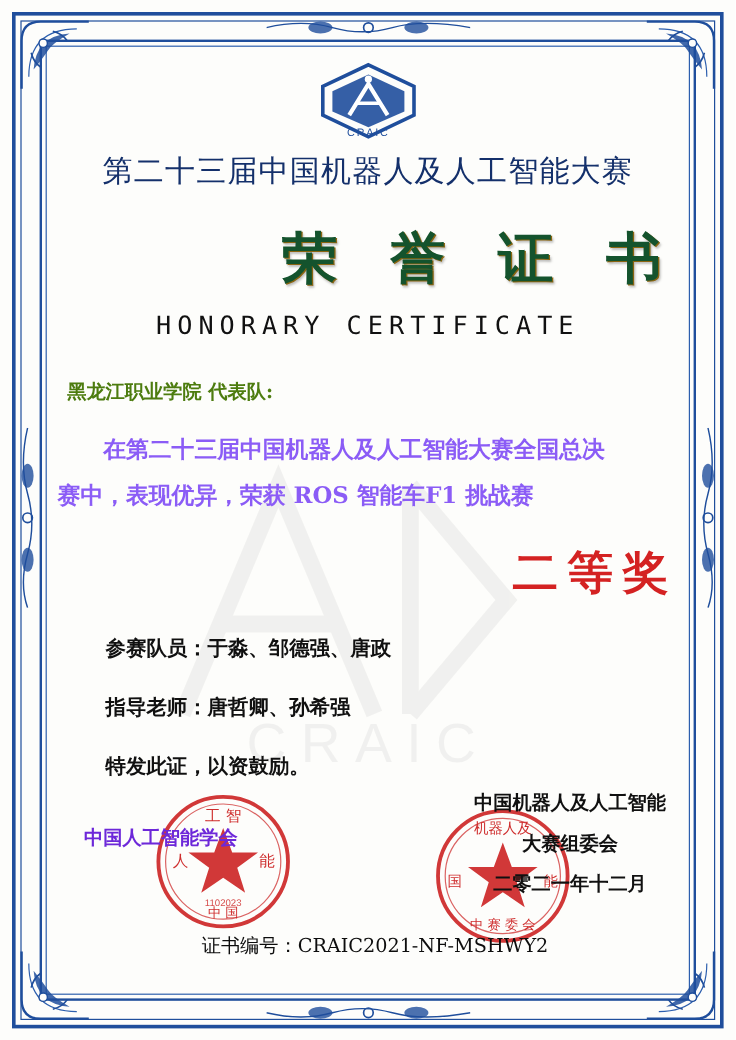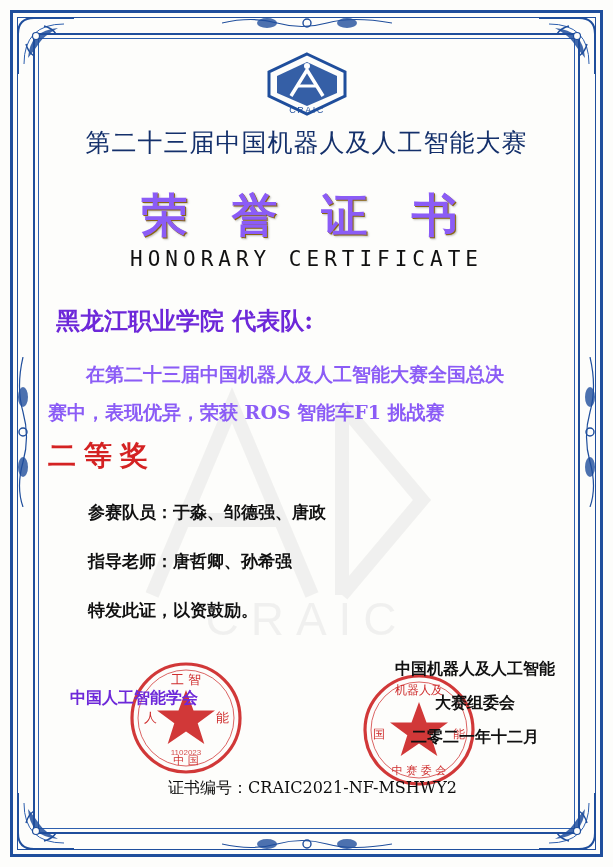"荣 誉 证 书" .honor-title { color: #8b5cf6 -> #14532d; text-align: center -> right }
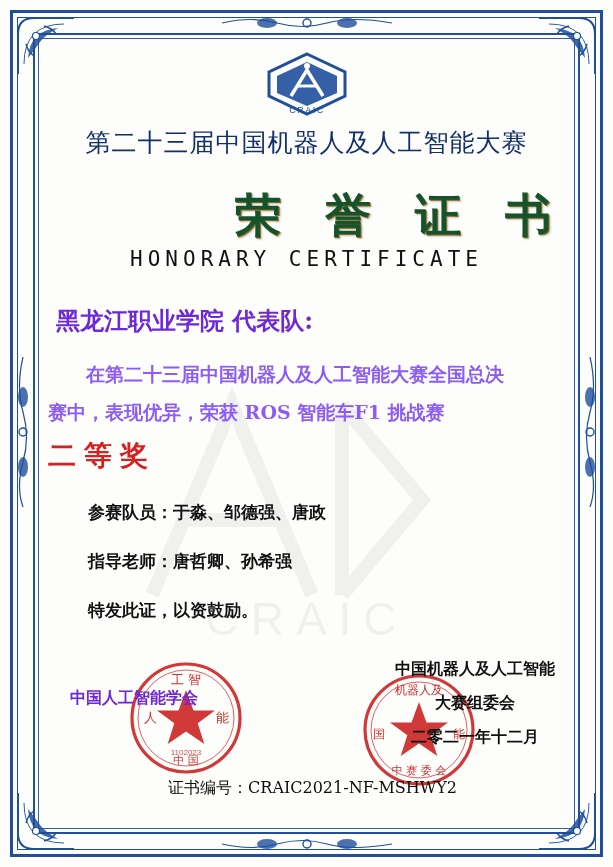"HONORARY CERTIFICATE" .honor-en { margin-top: 0 -> 12px }
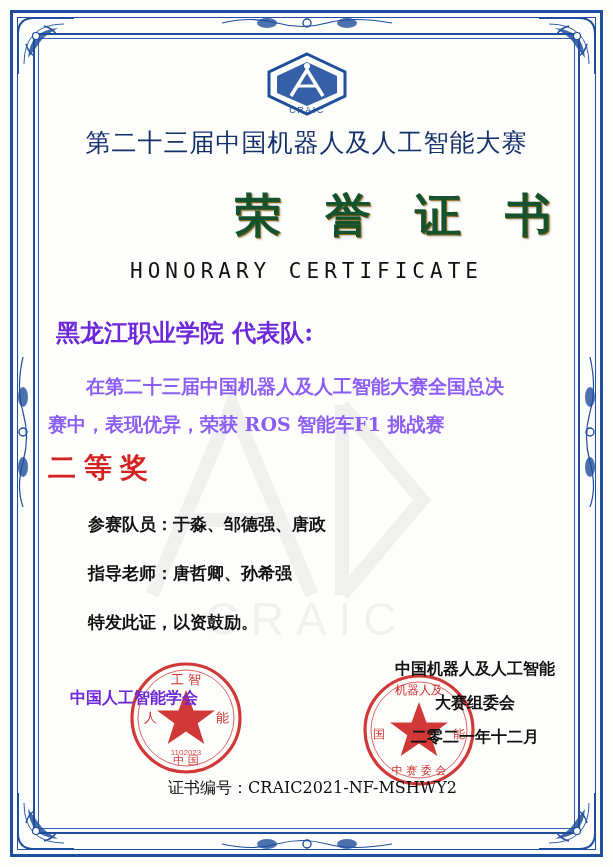"黑龙江职业学院 代表队:" .recipient { color: #6d28d9 -> #4d7c0f; font-size: 24px -> 16px }
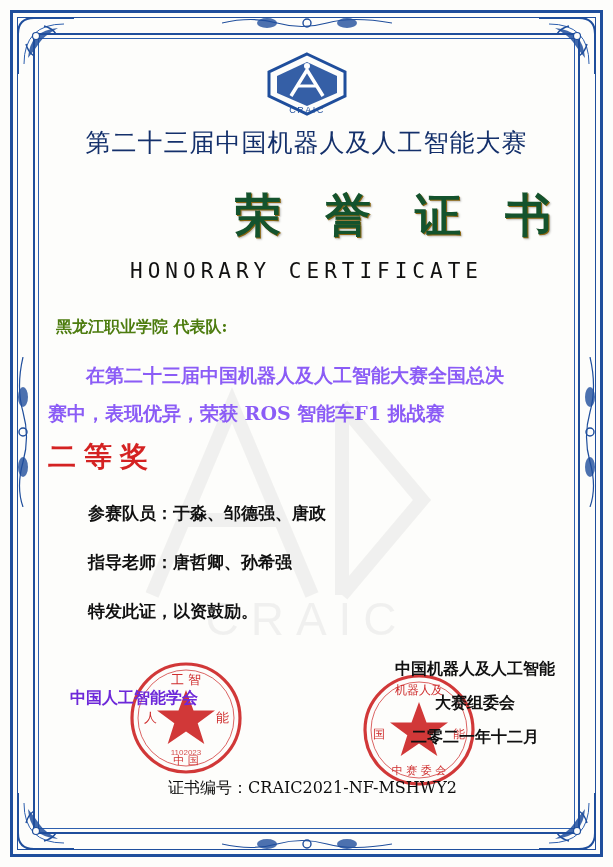"二等奖" .award { font-size: 28px -> 38px; margin-top: 6px -> 20px; text-align: left -> right }
